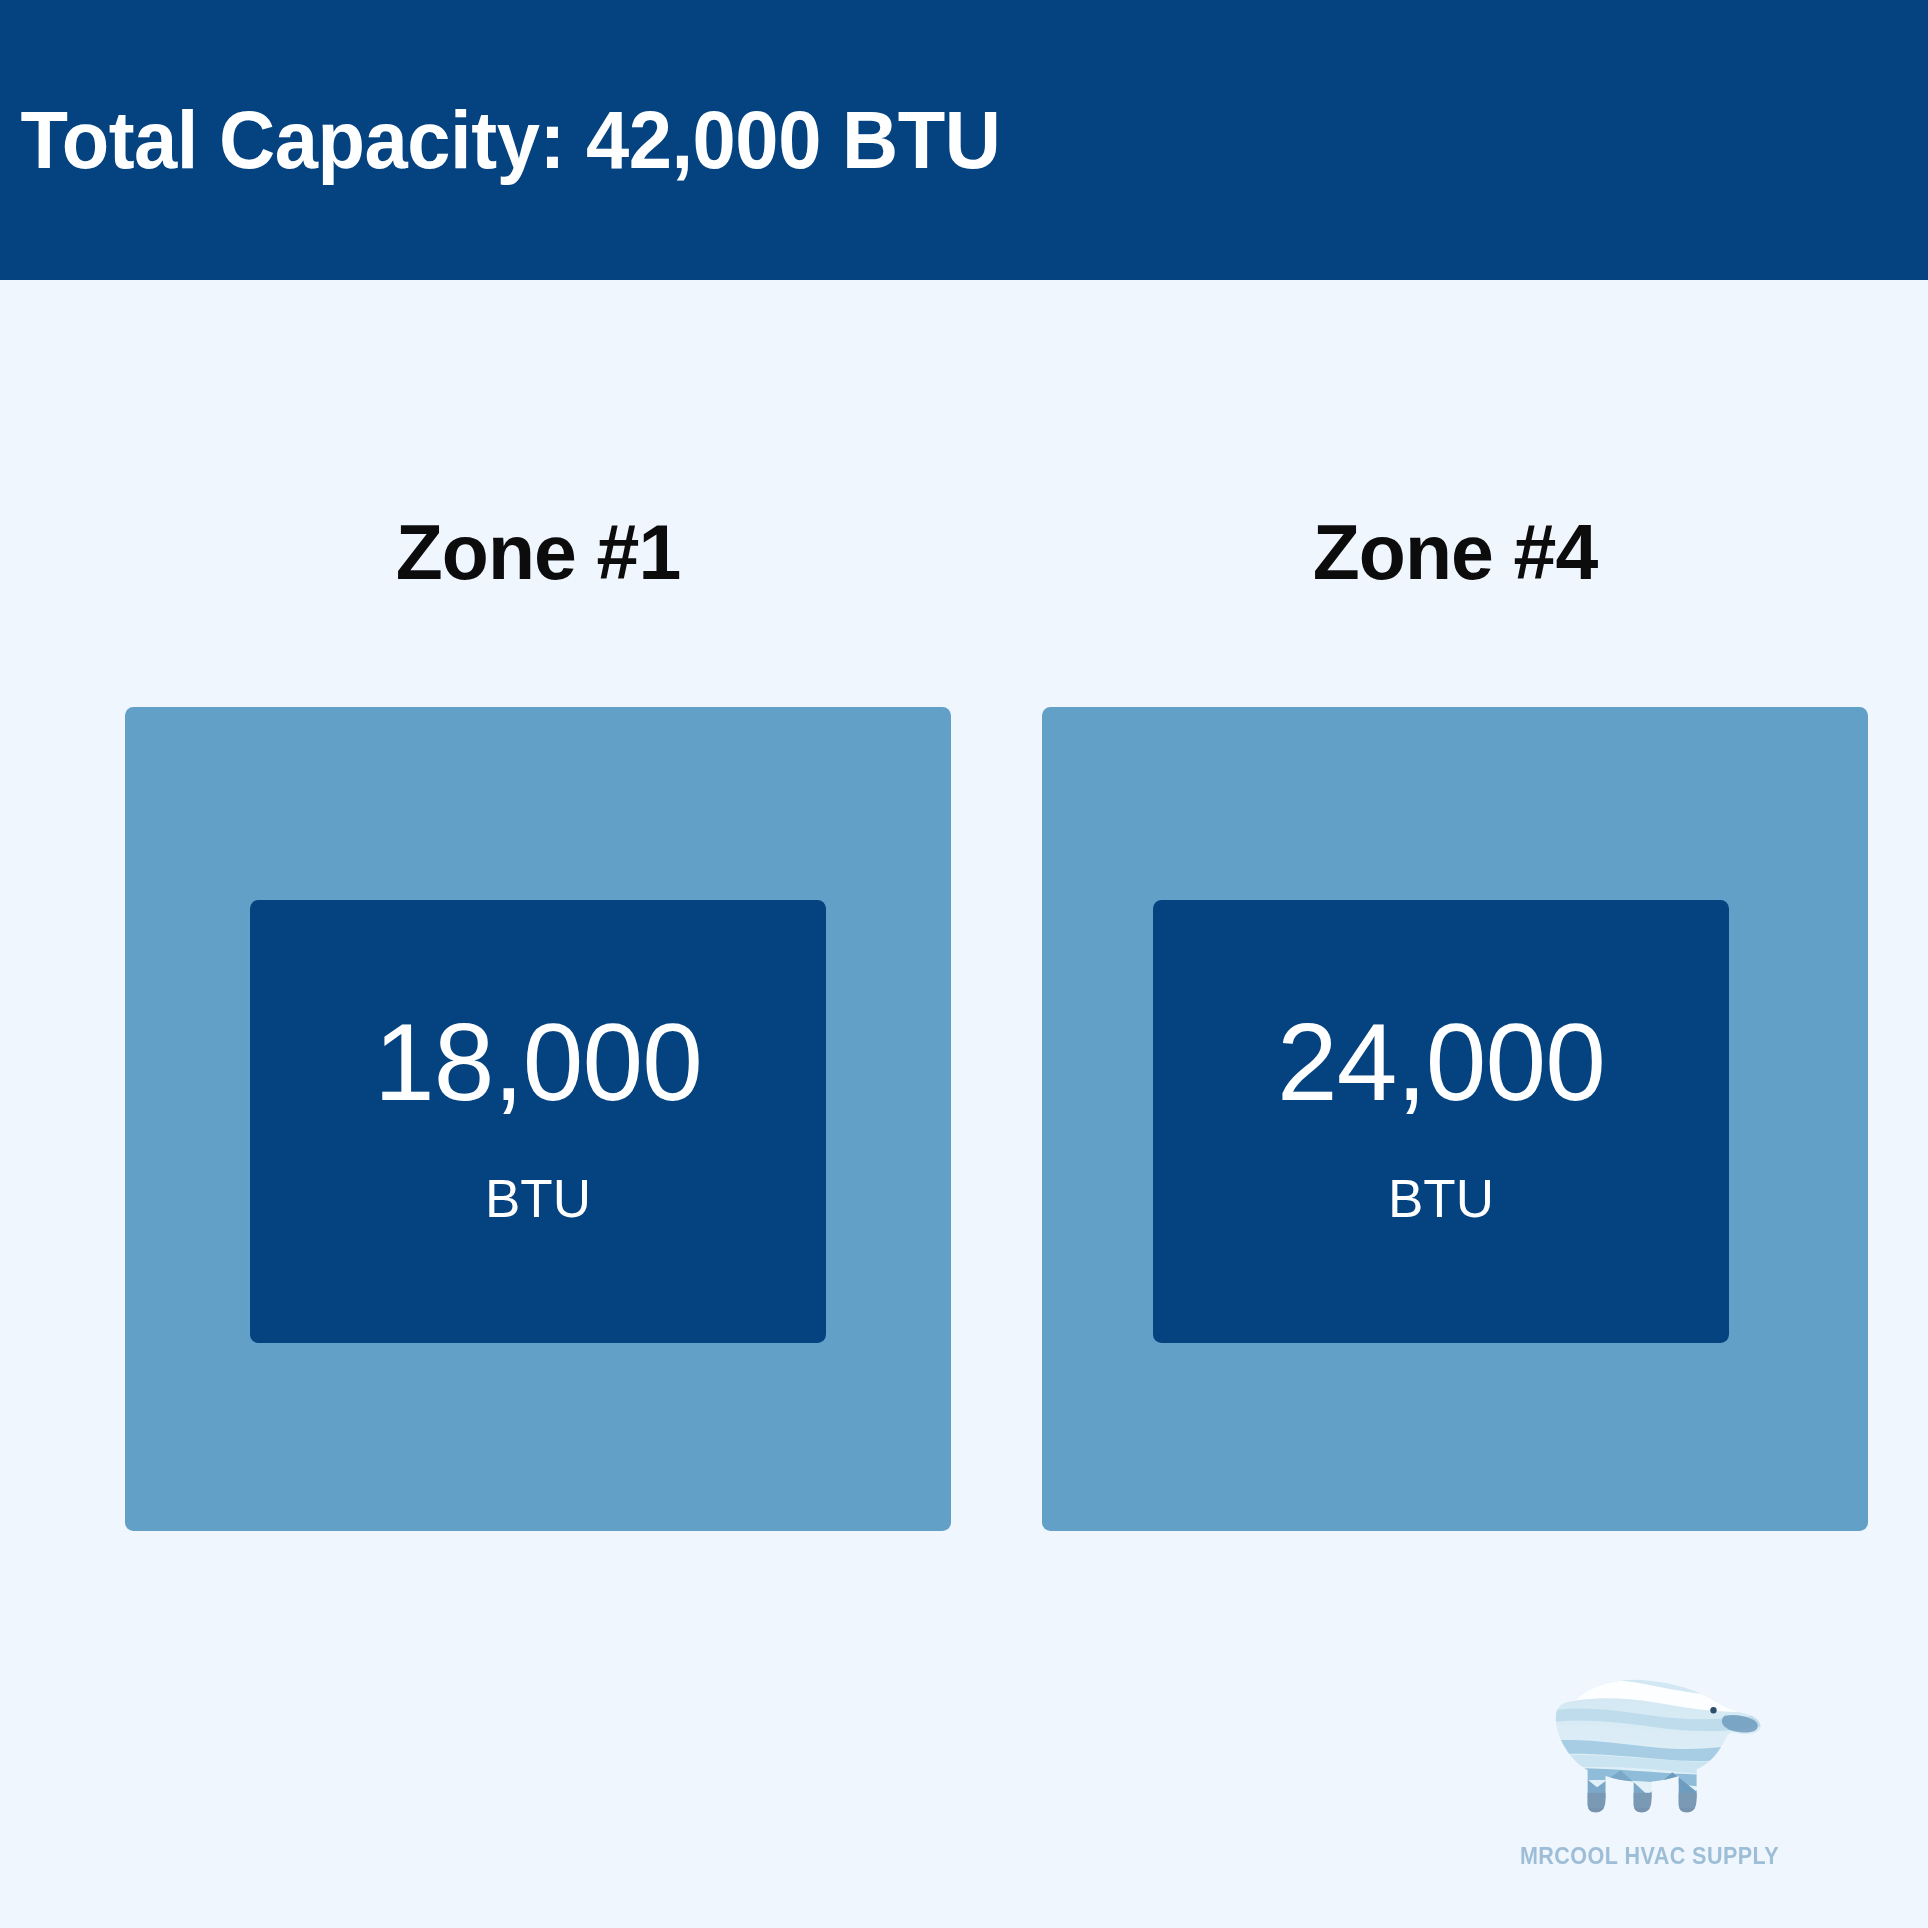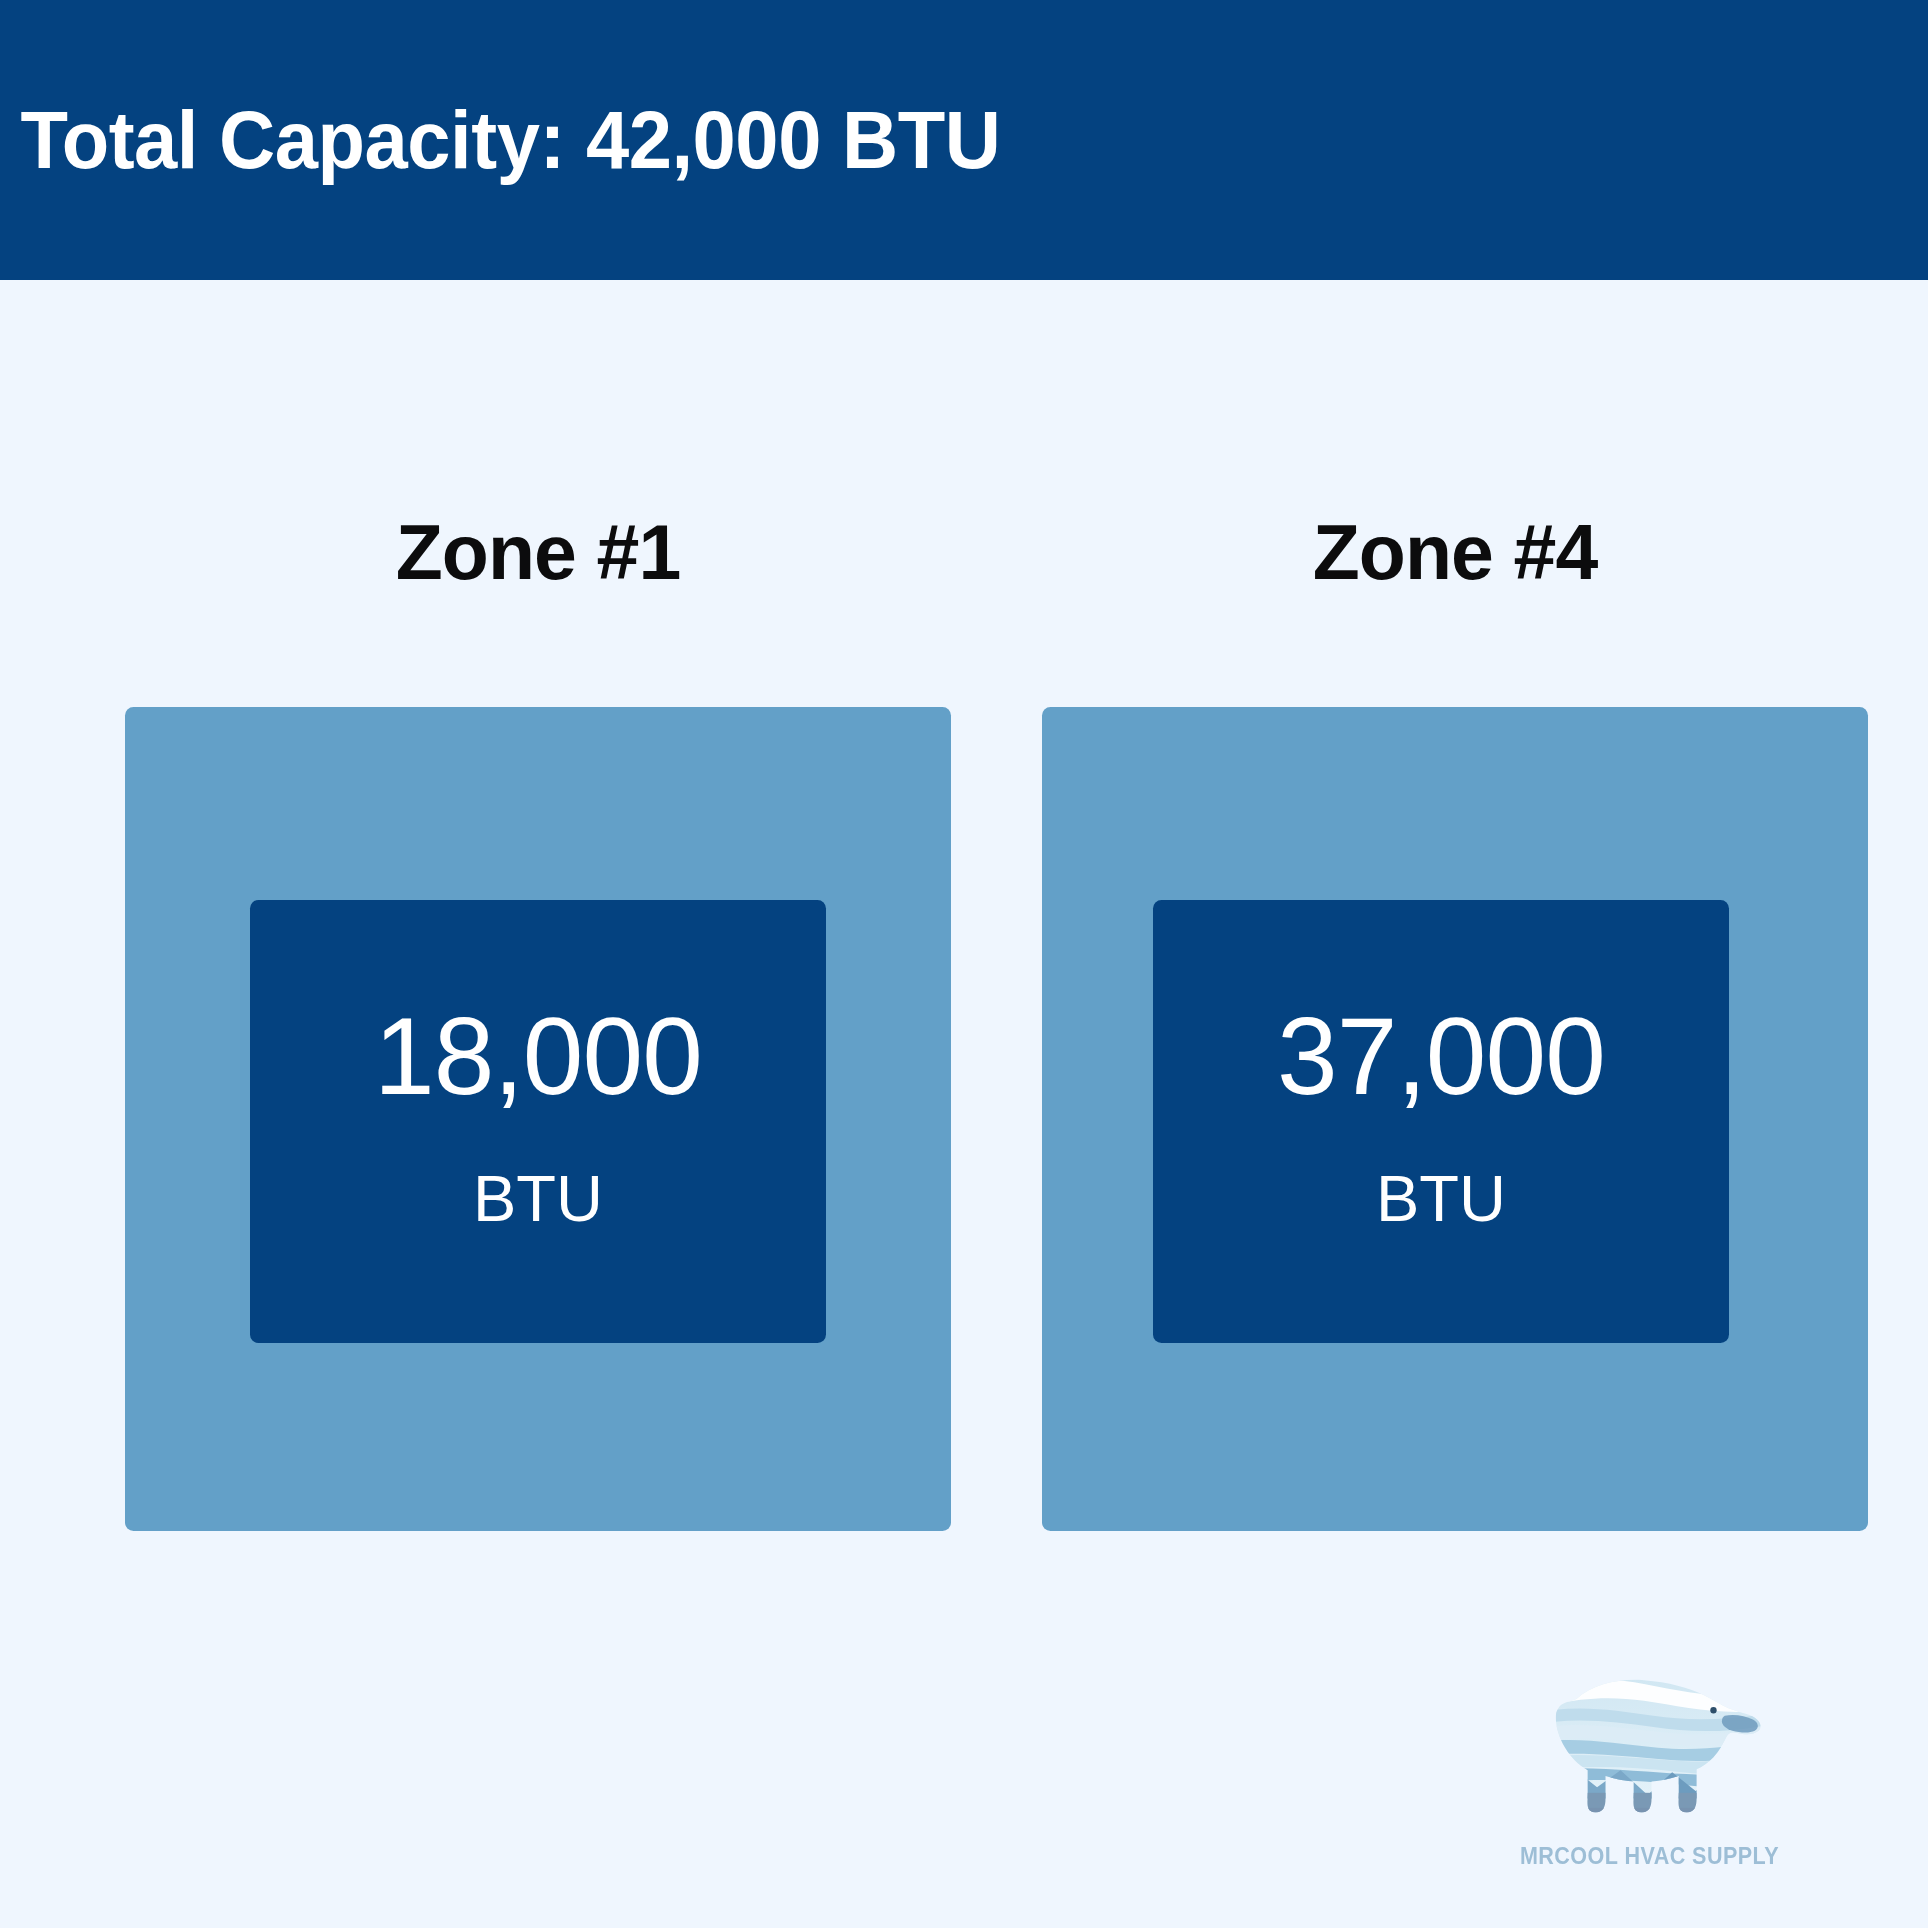"37,000" div.zone-value { text: 37,000 -> 24,000 }
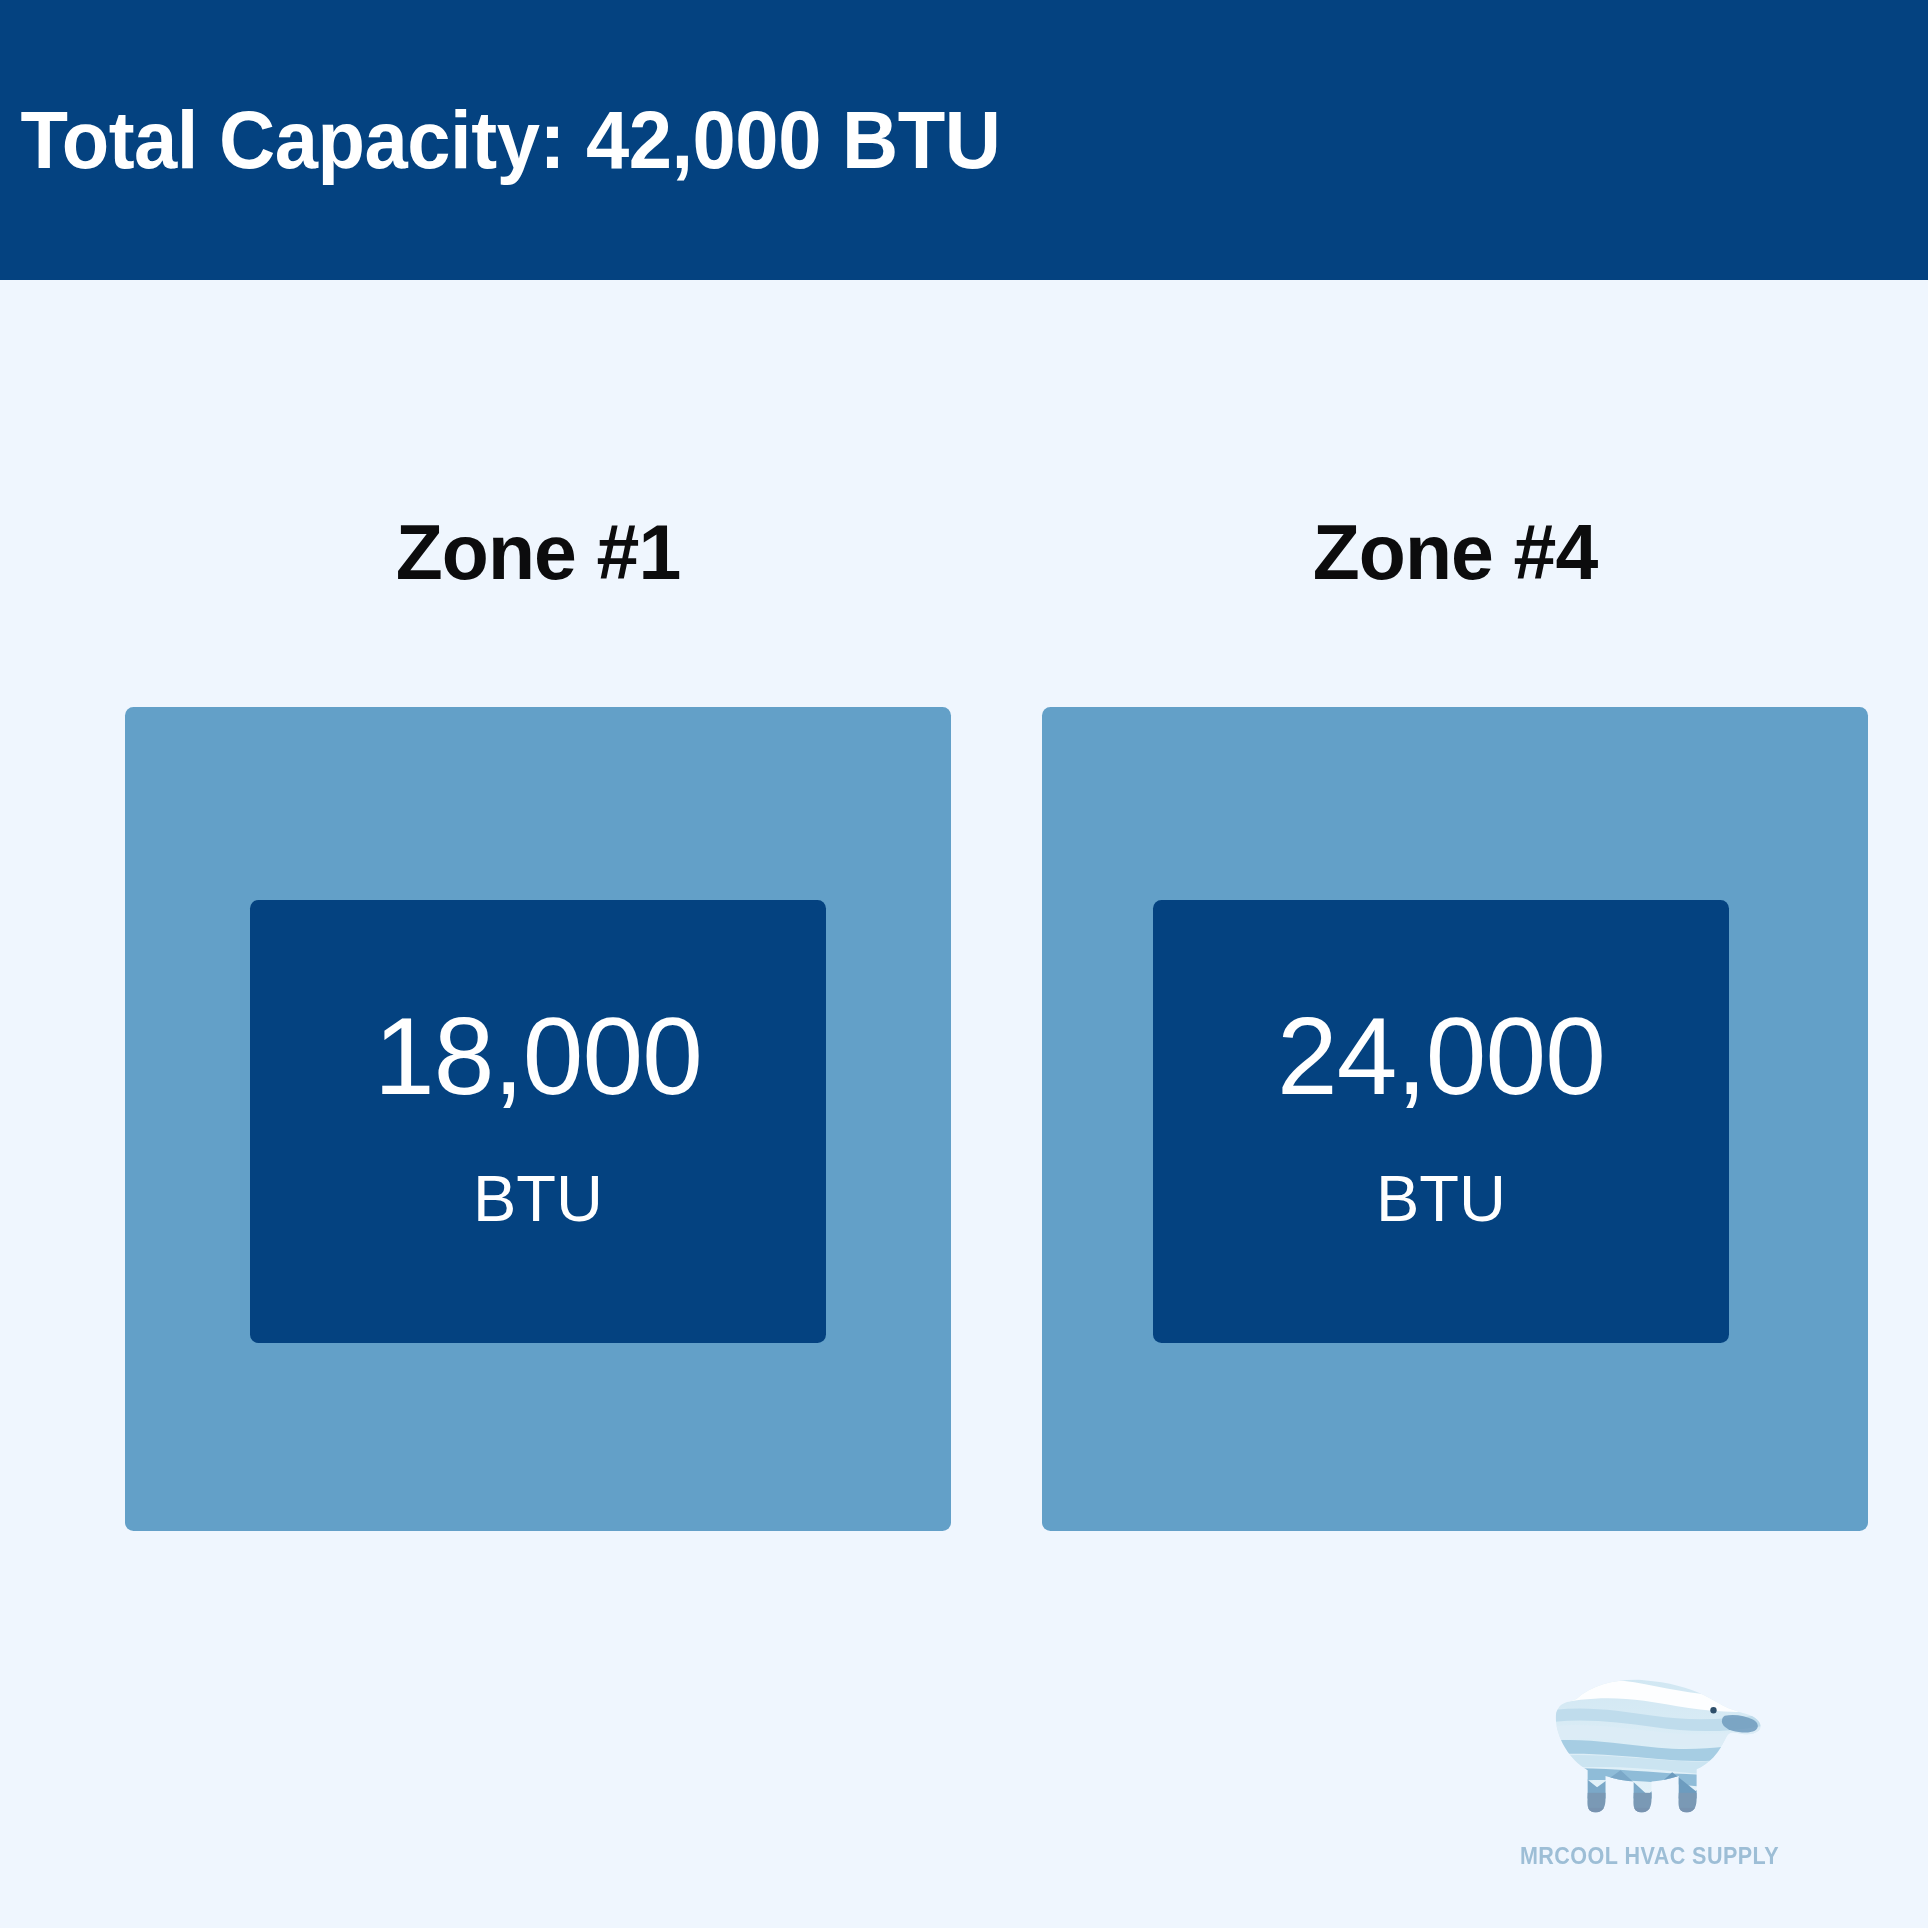"BTU" .zone-unit { font-size: 65px -> 53px }
